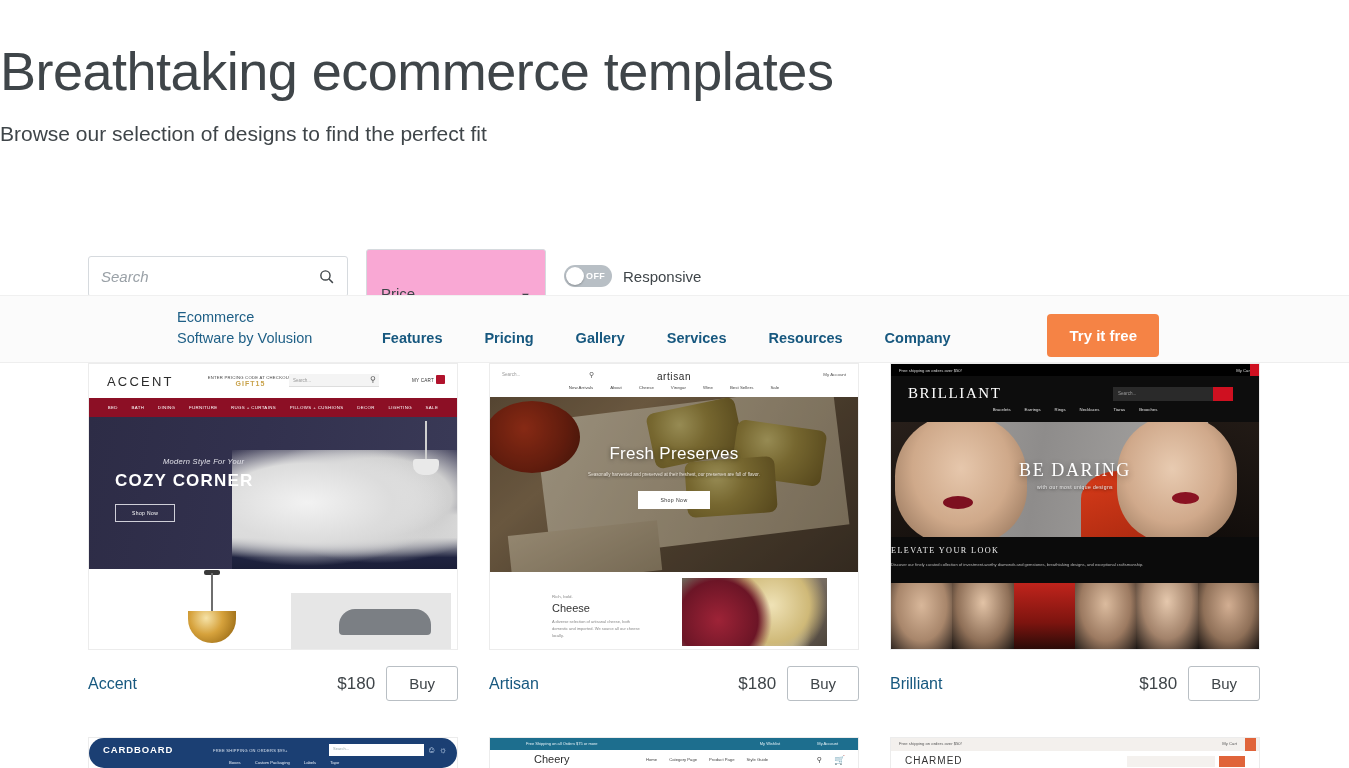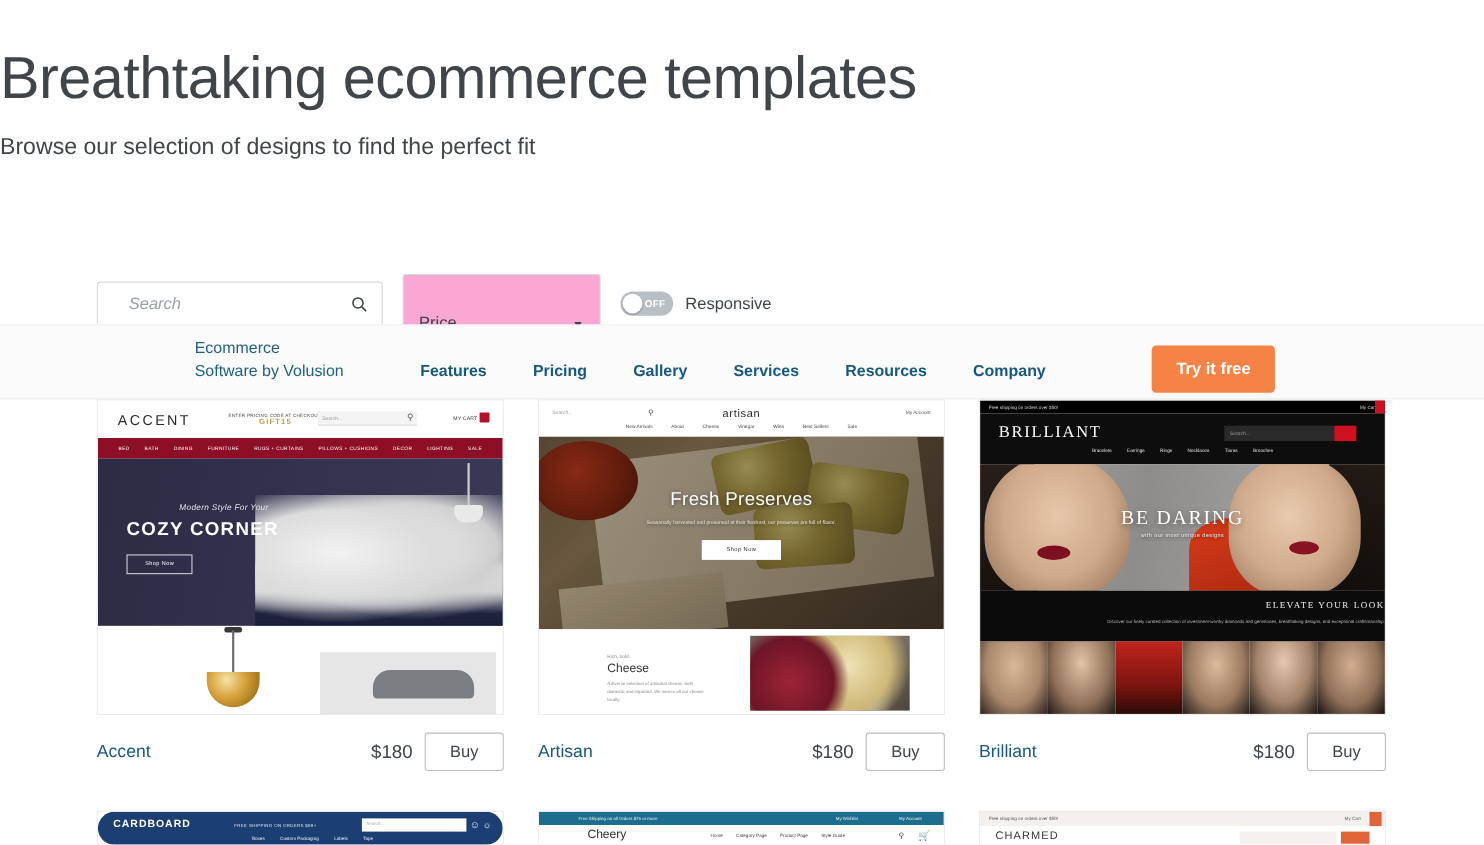"Search" .search-box input { margin-left: 16px -> none }
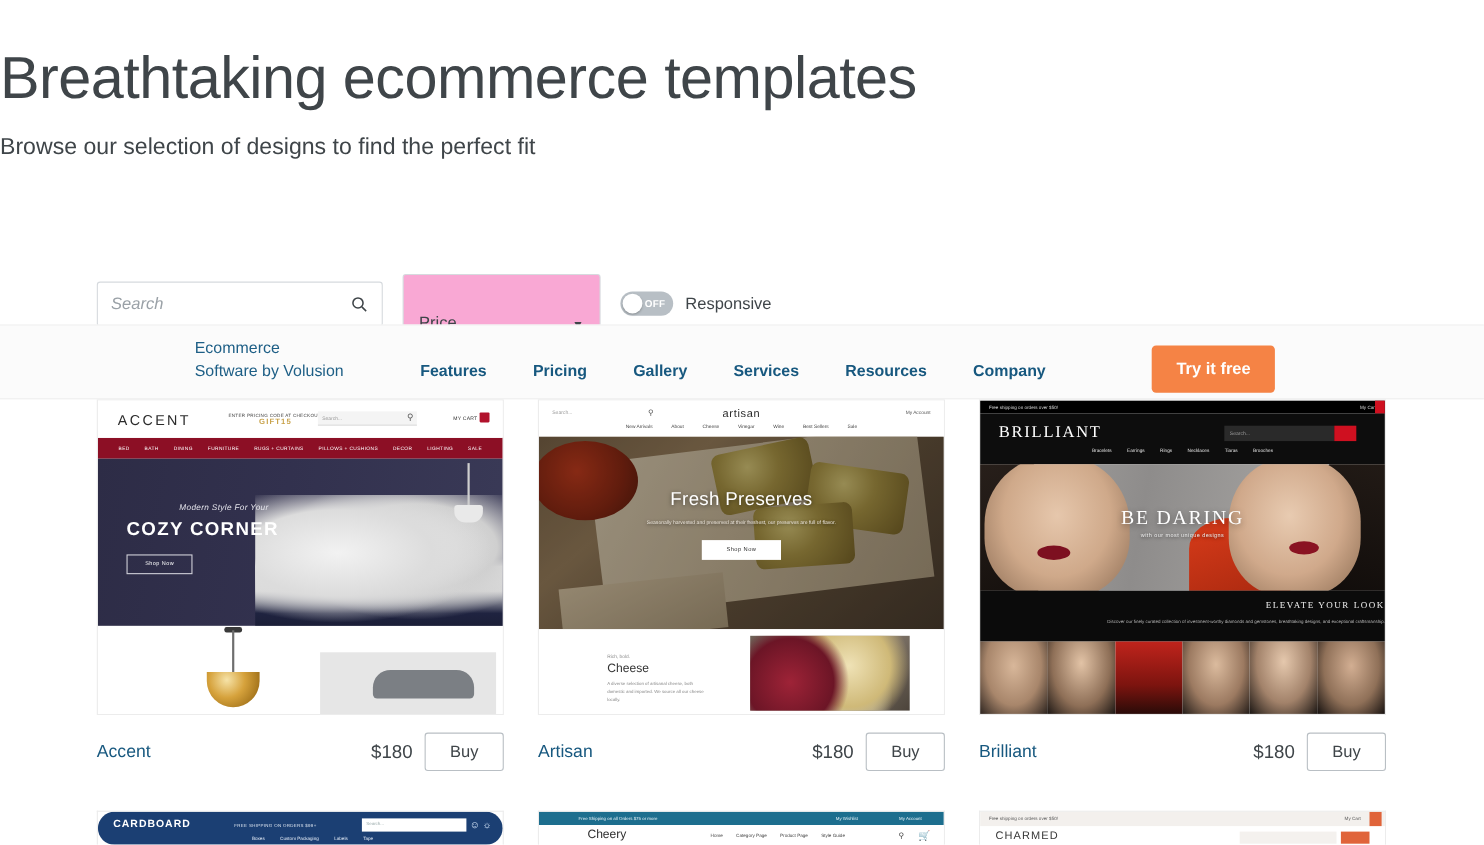"ELEVATE YOUR LOOK" .bri-mid { text-align: right -> left }
